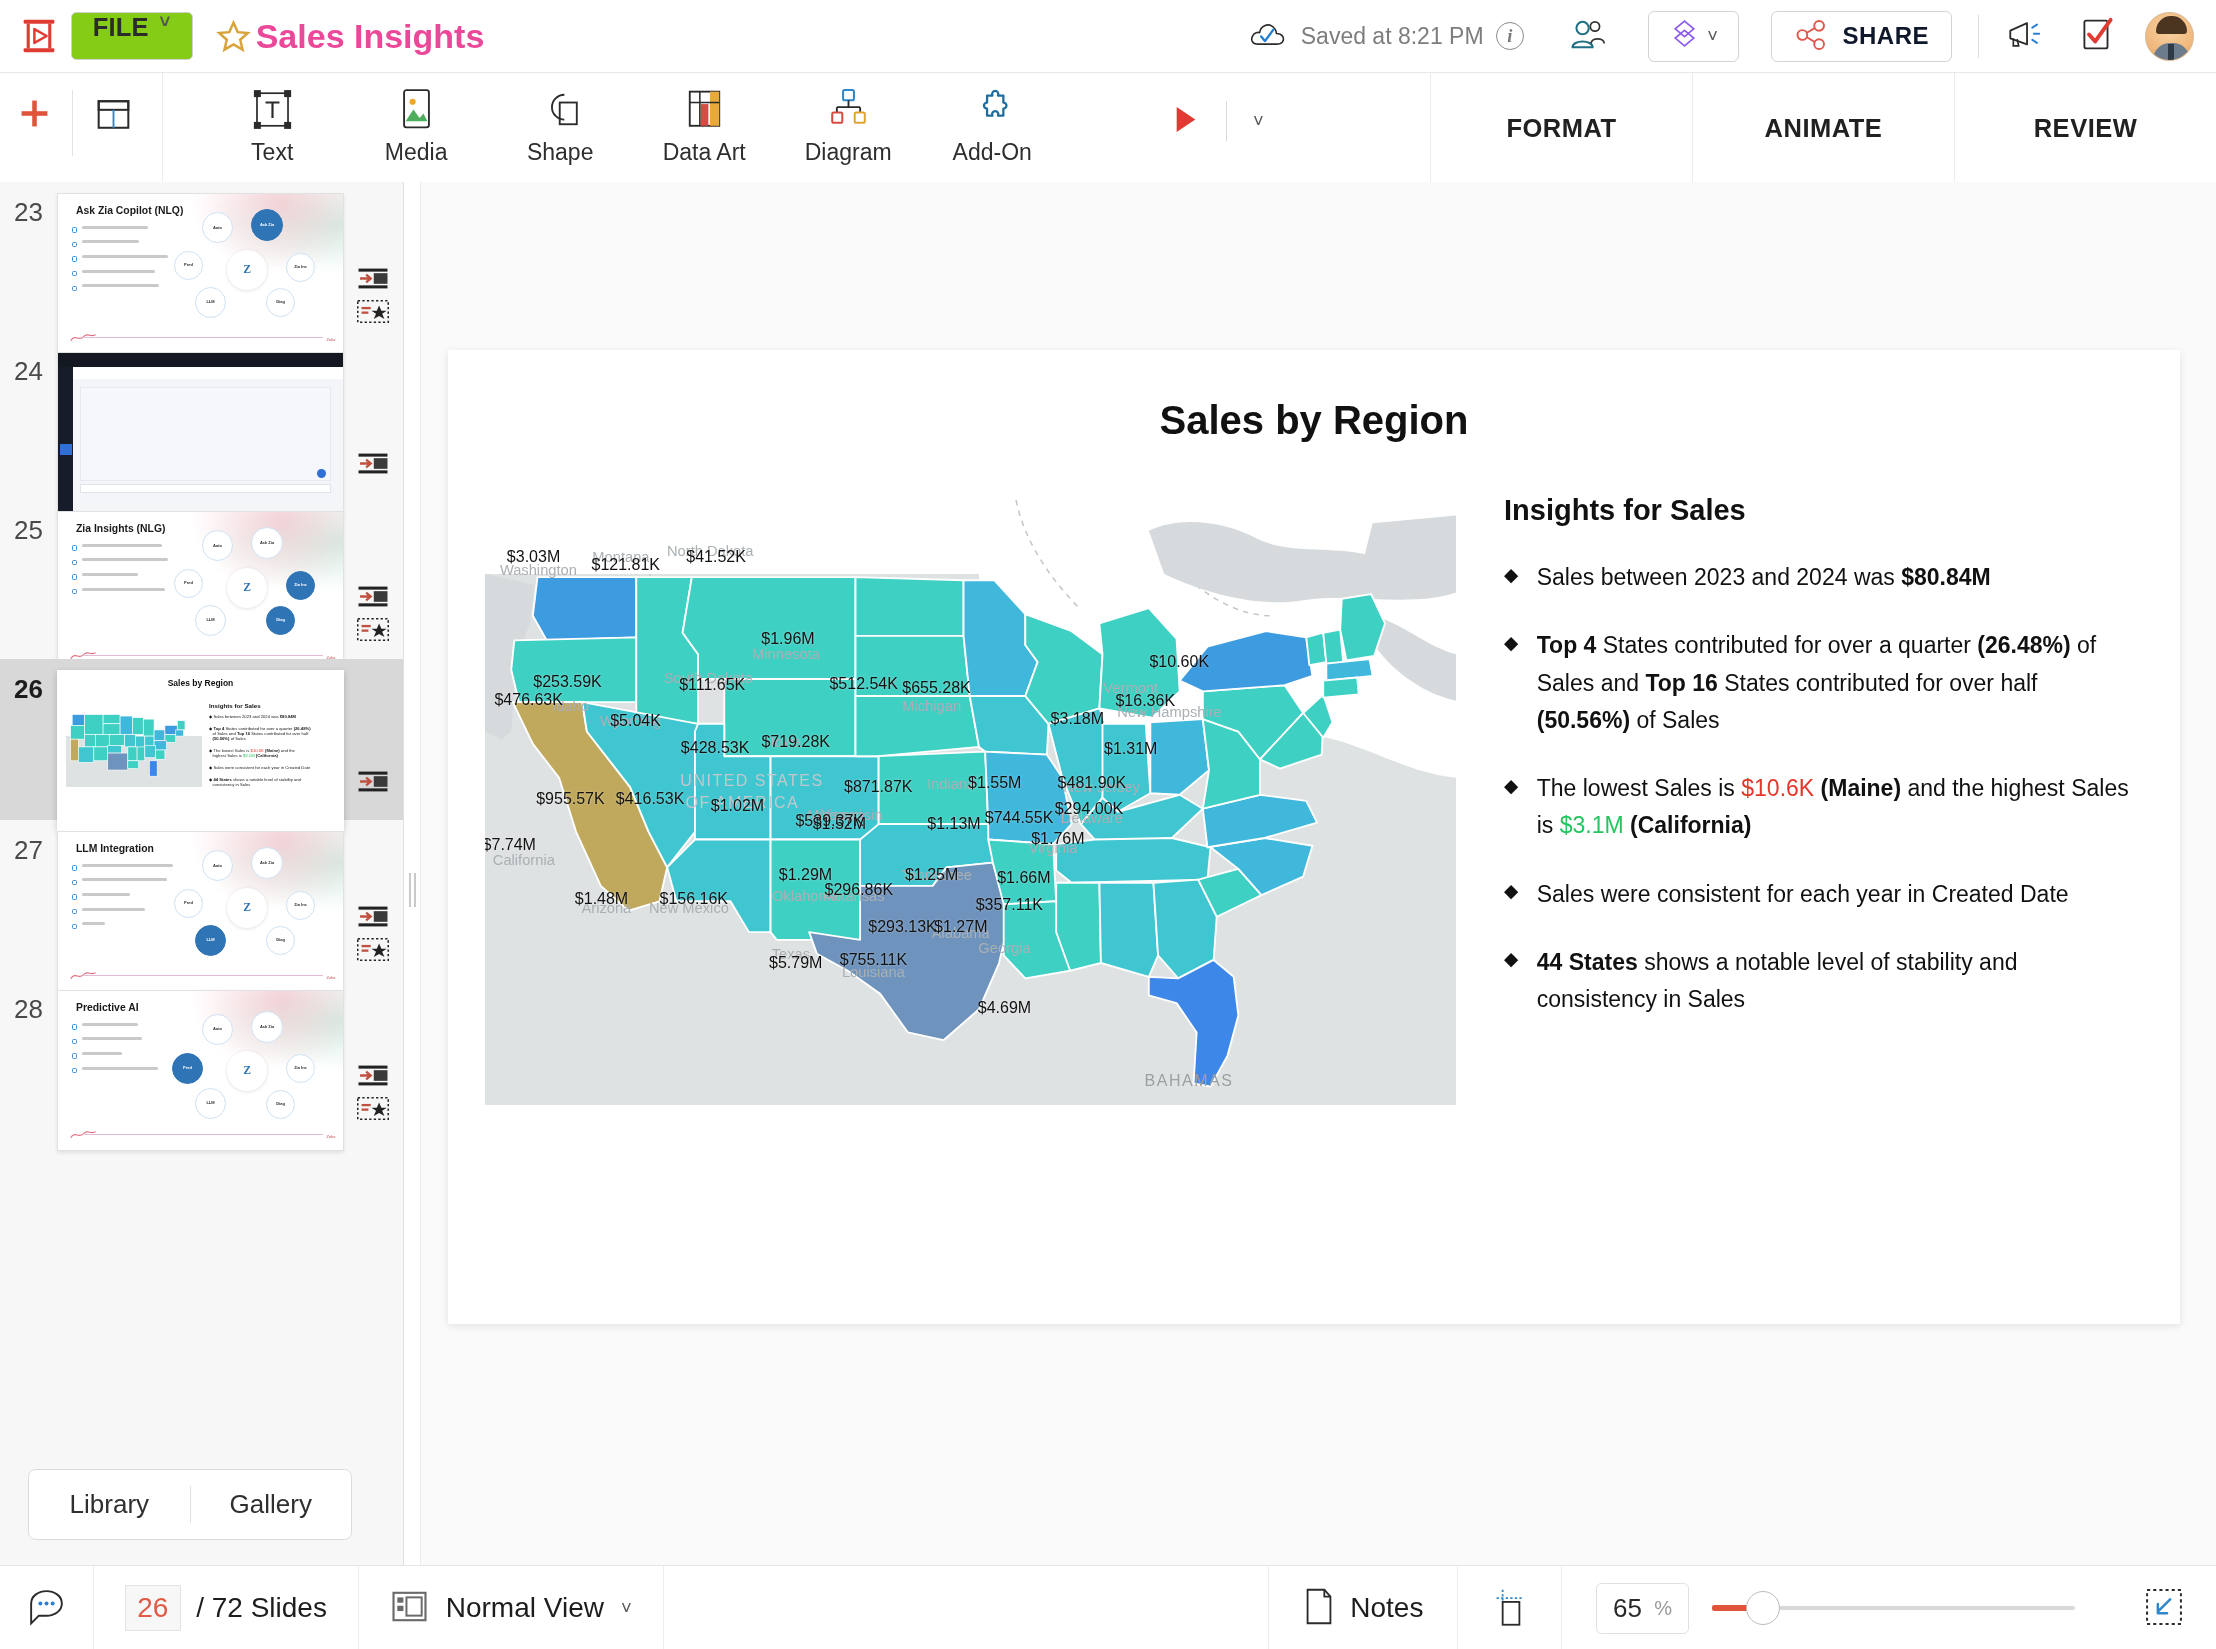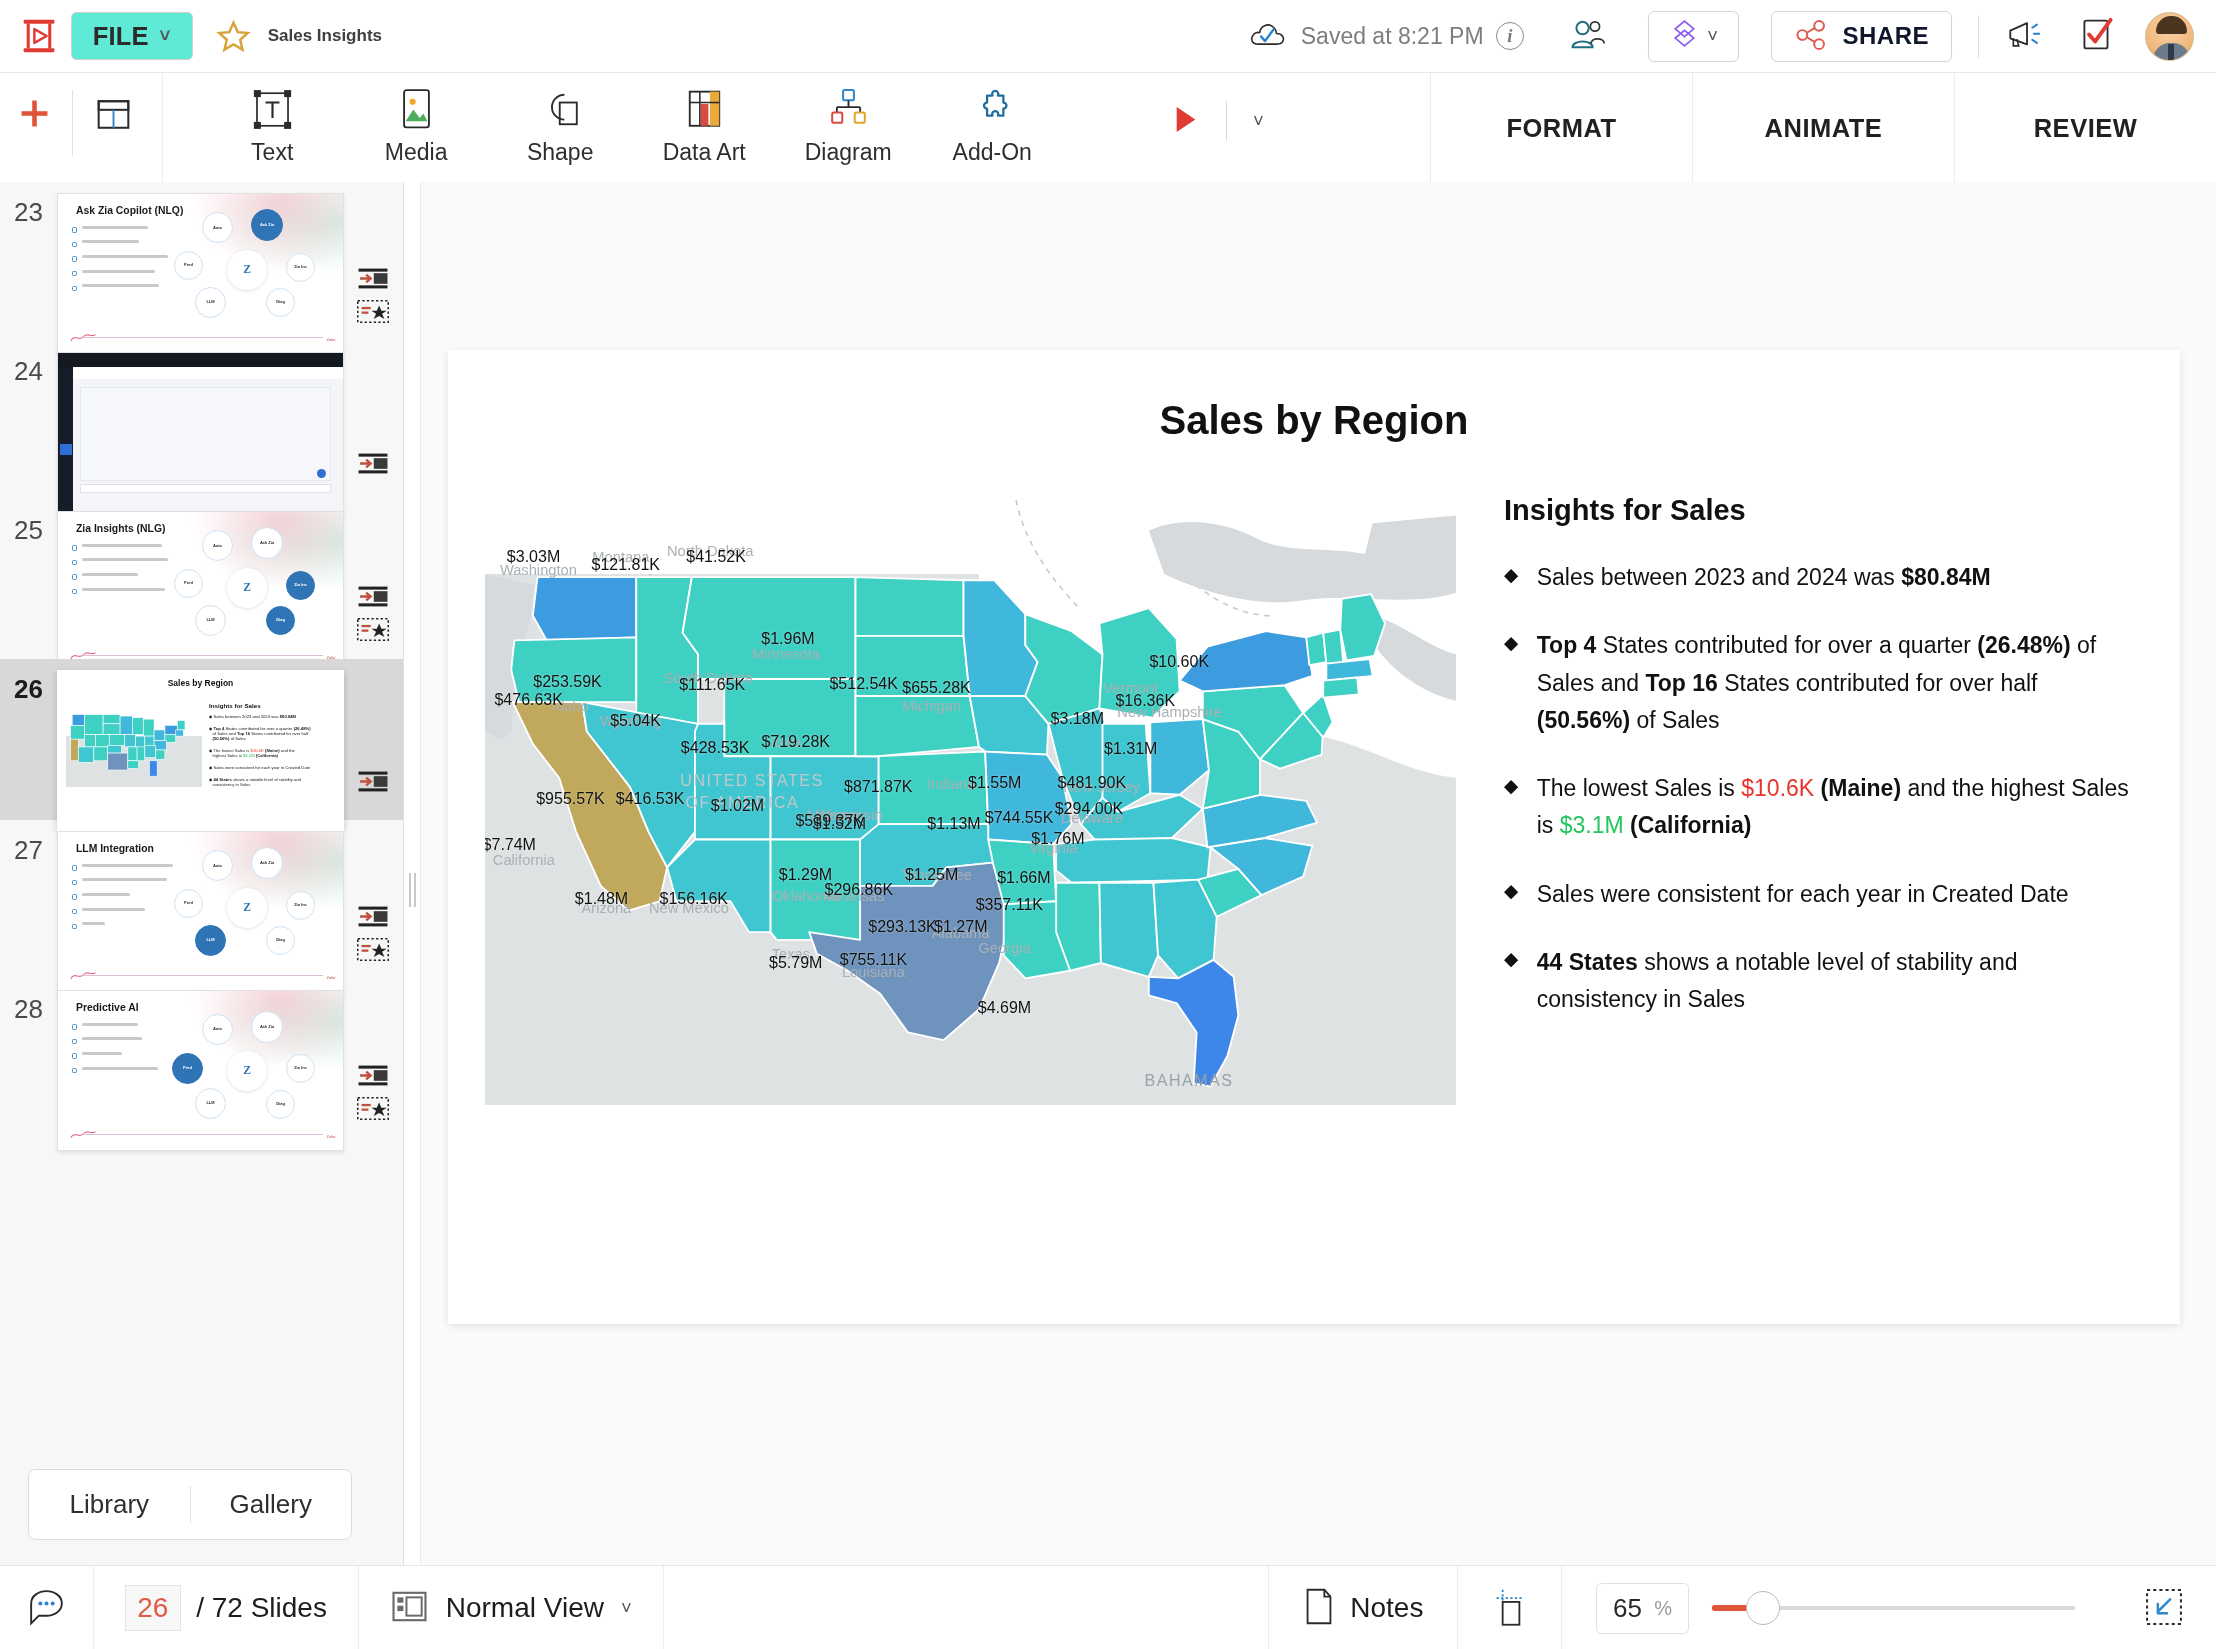"FILE" .file-btn { align-items: center -> flex-start; background: #5eead4 -> #84cc16 }
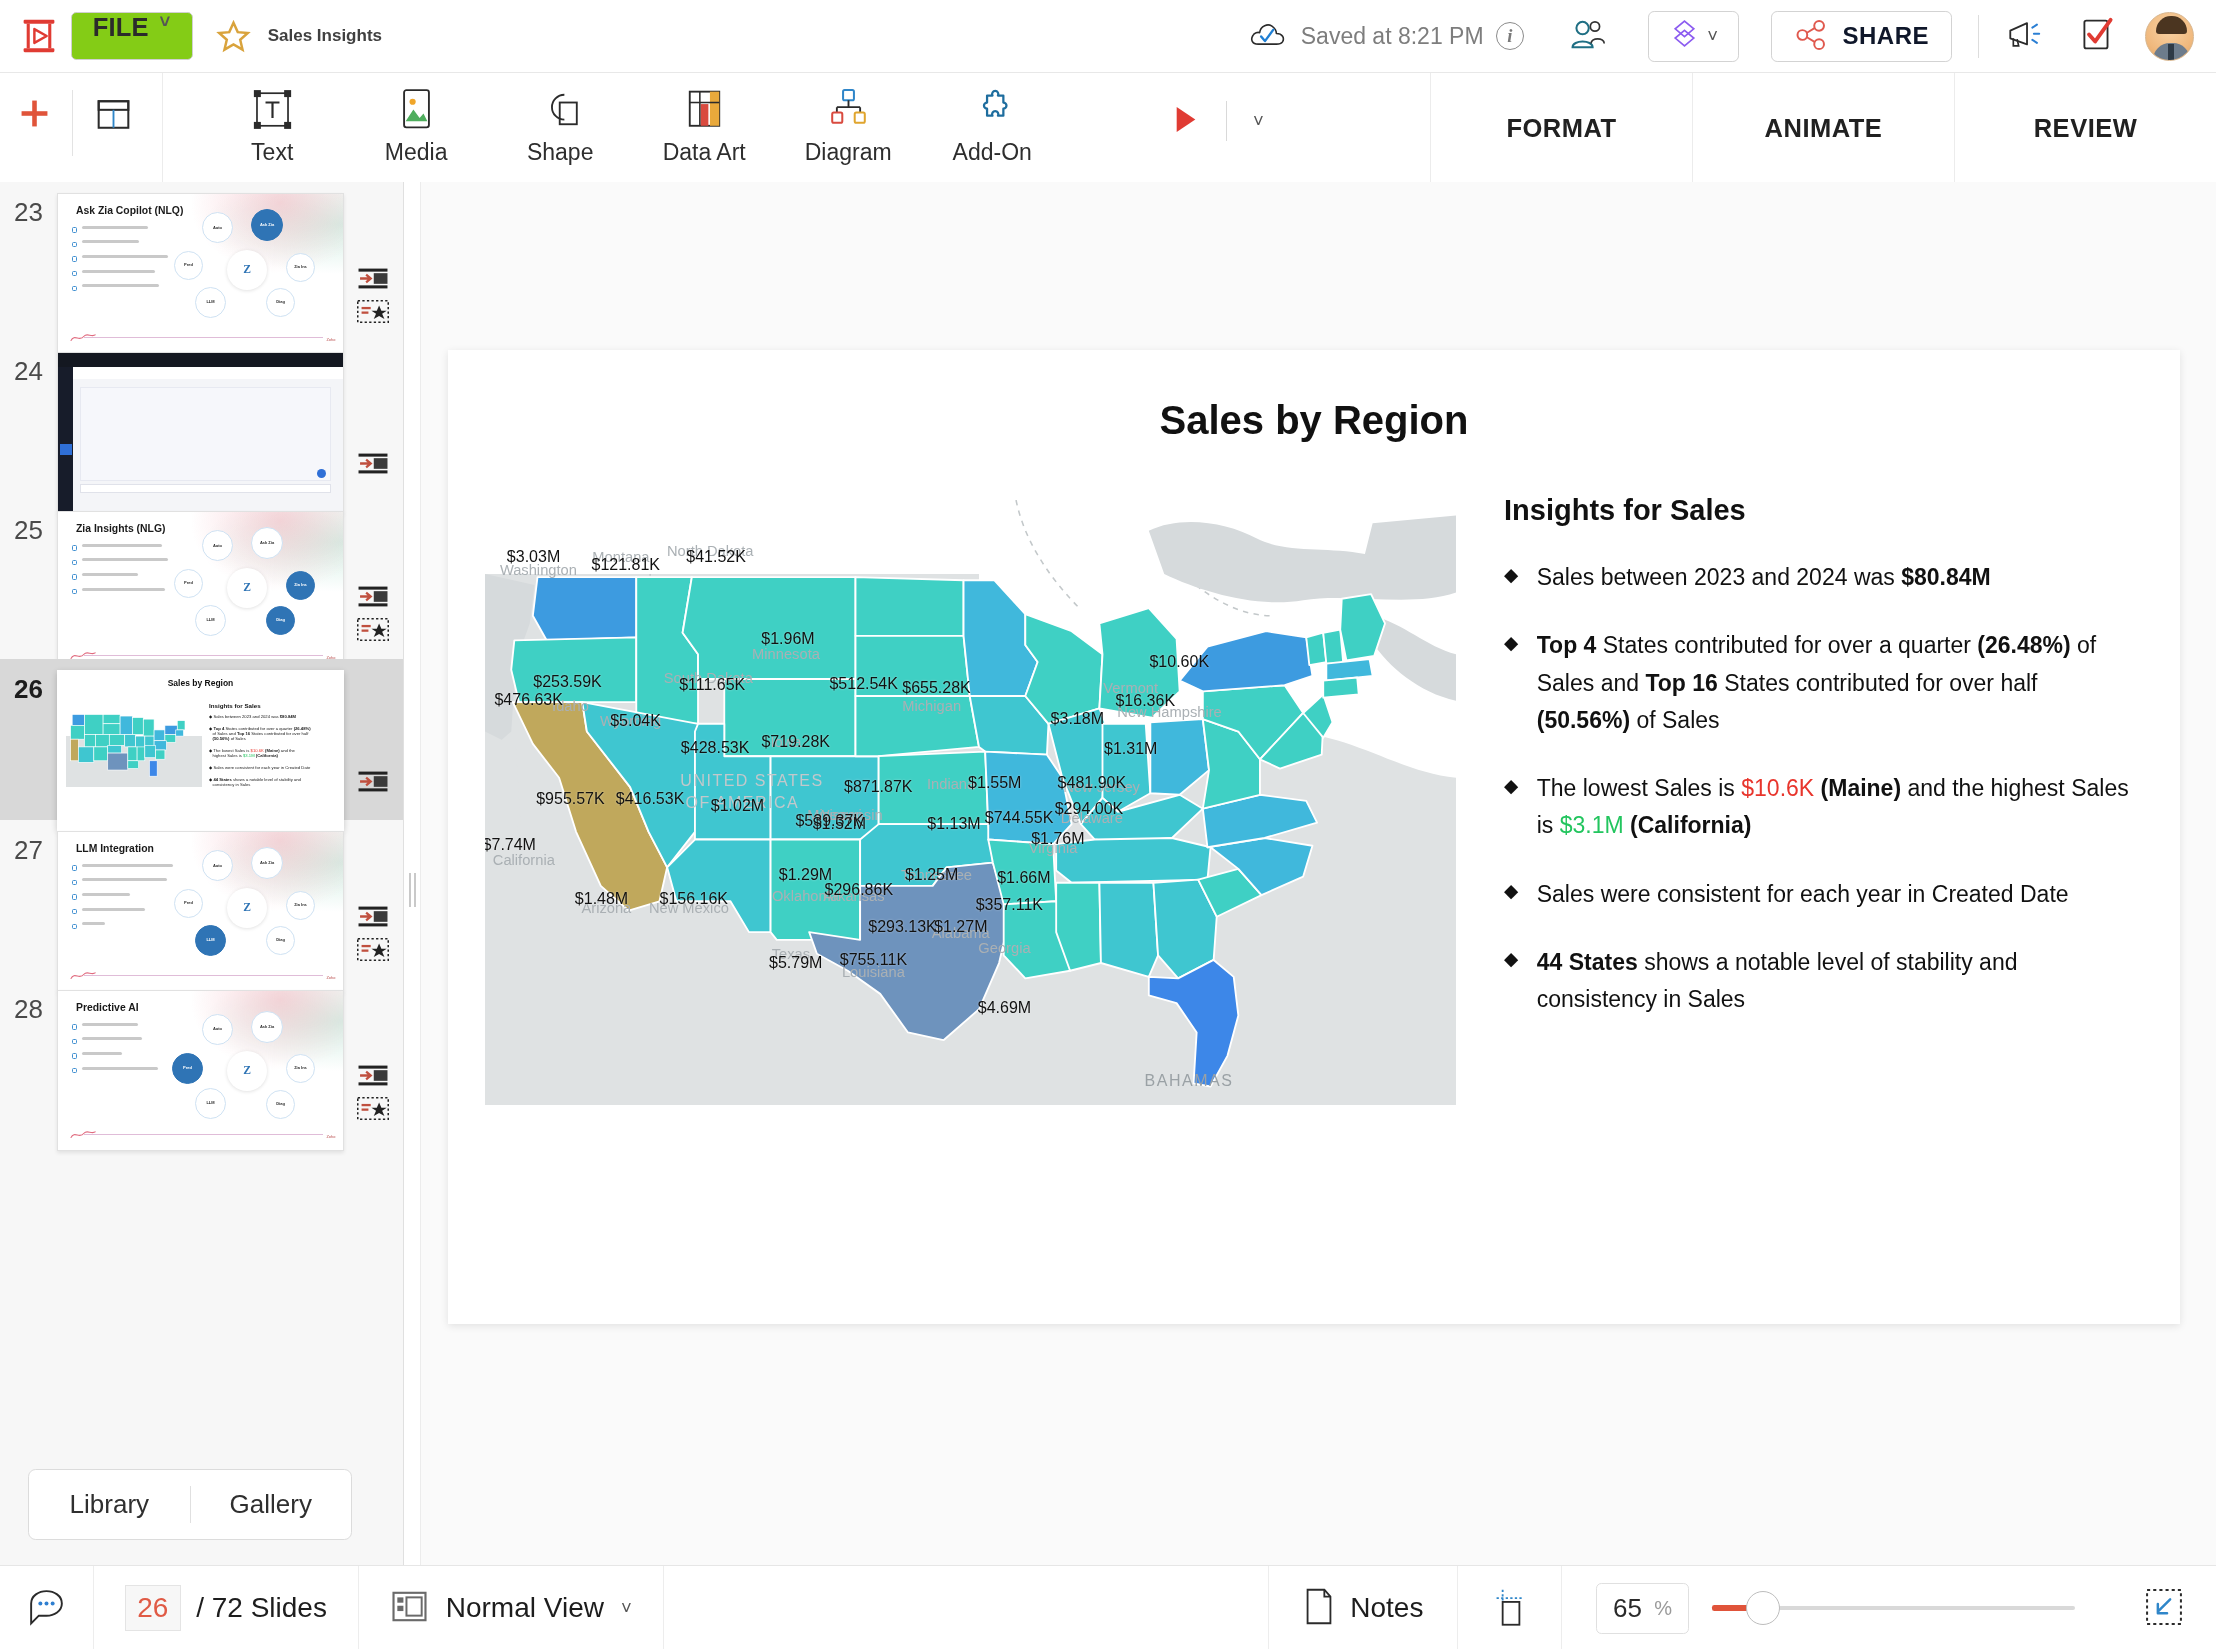"Sales Insights" .doc-title { color: #404040 -> #ec4899; font-size: 17px -> 34px; margin-left: 17px -> 5px }
